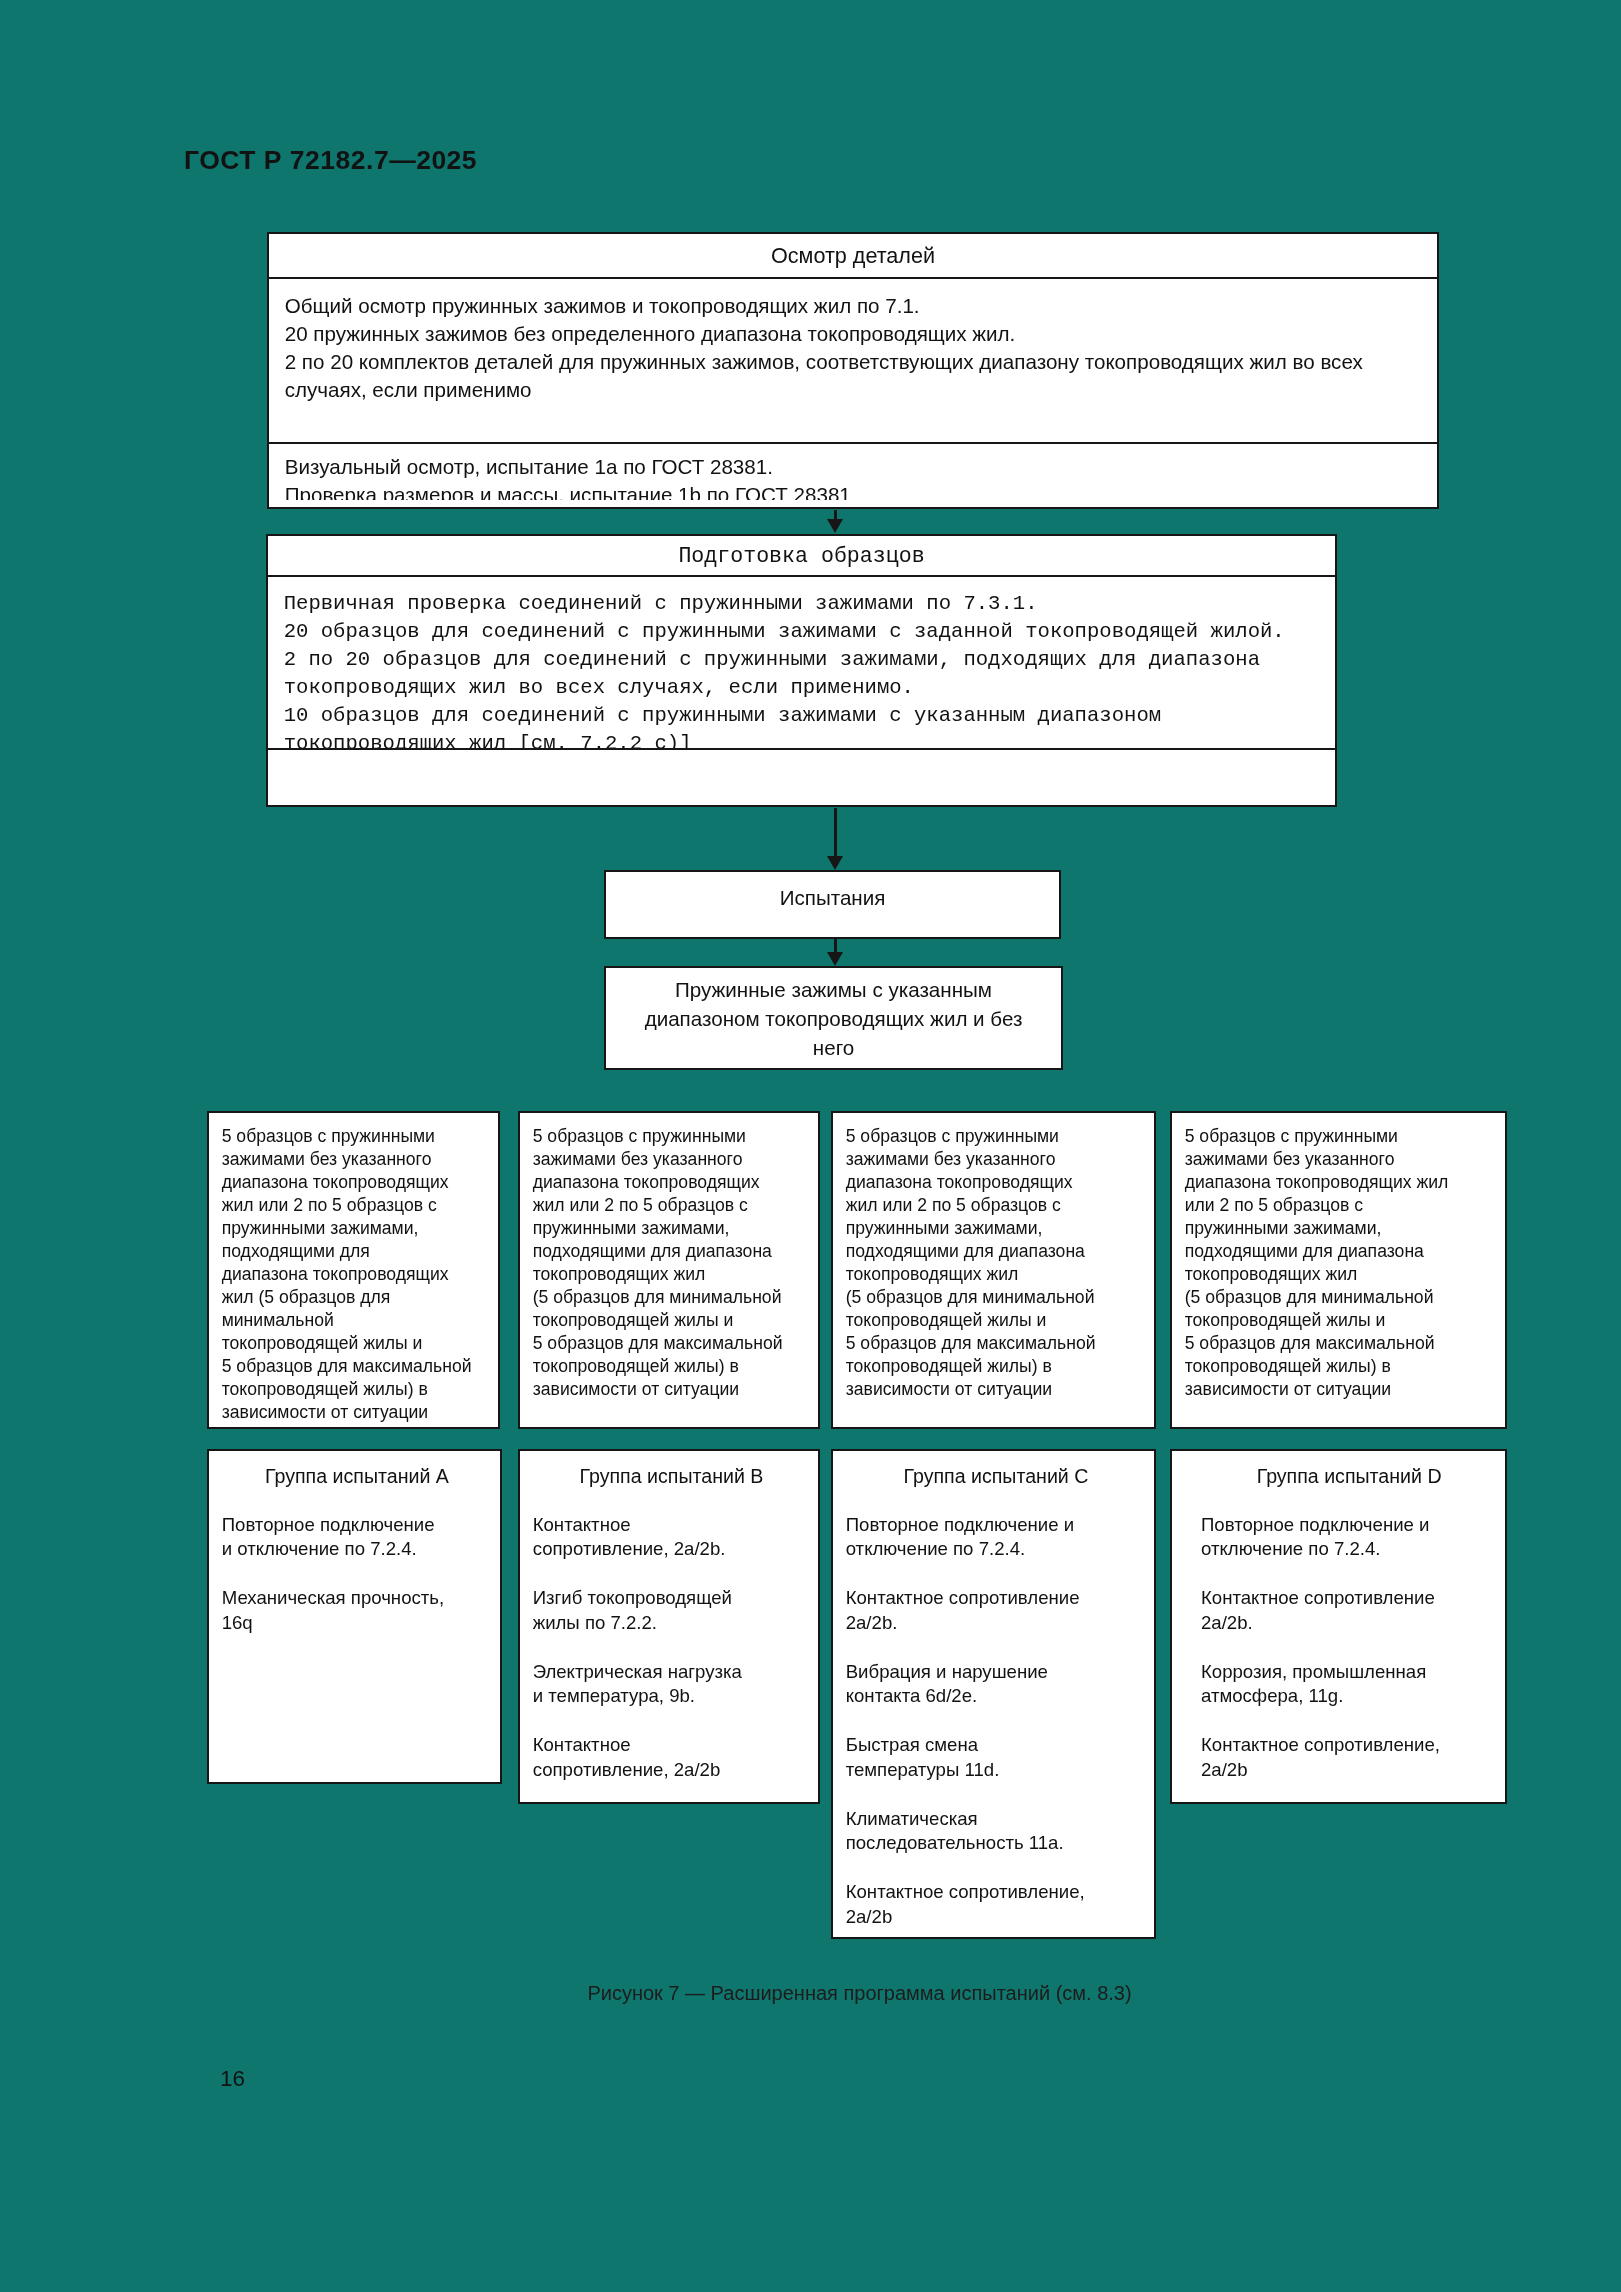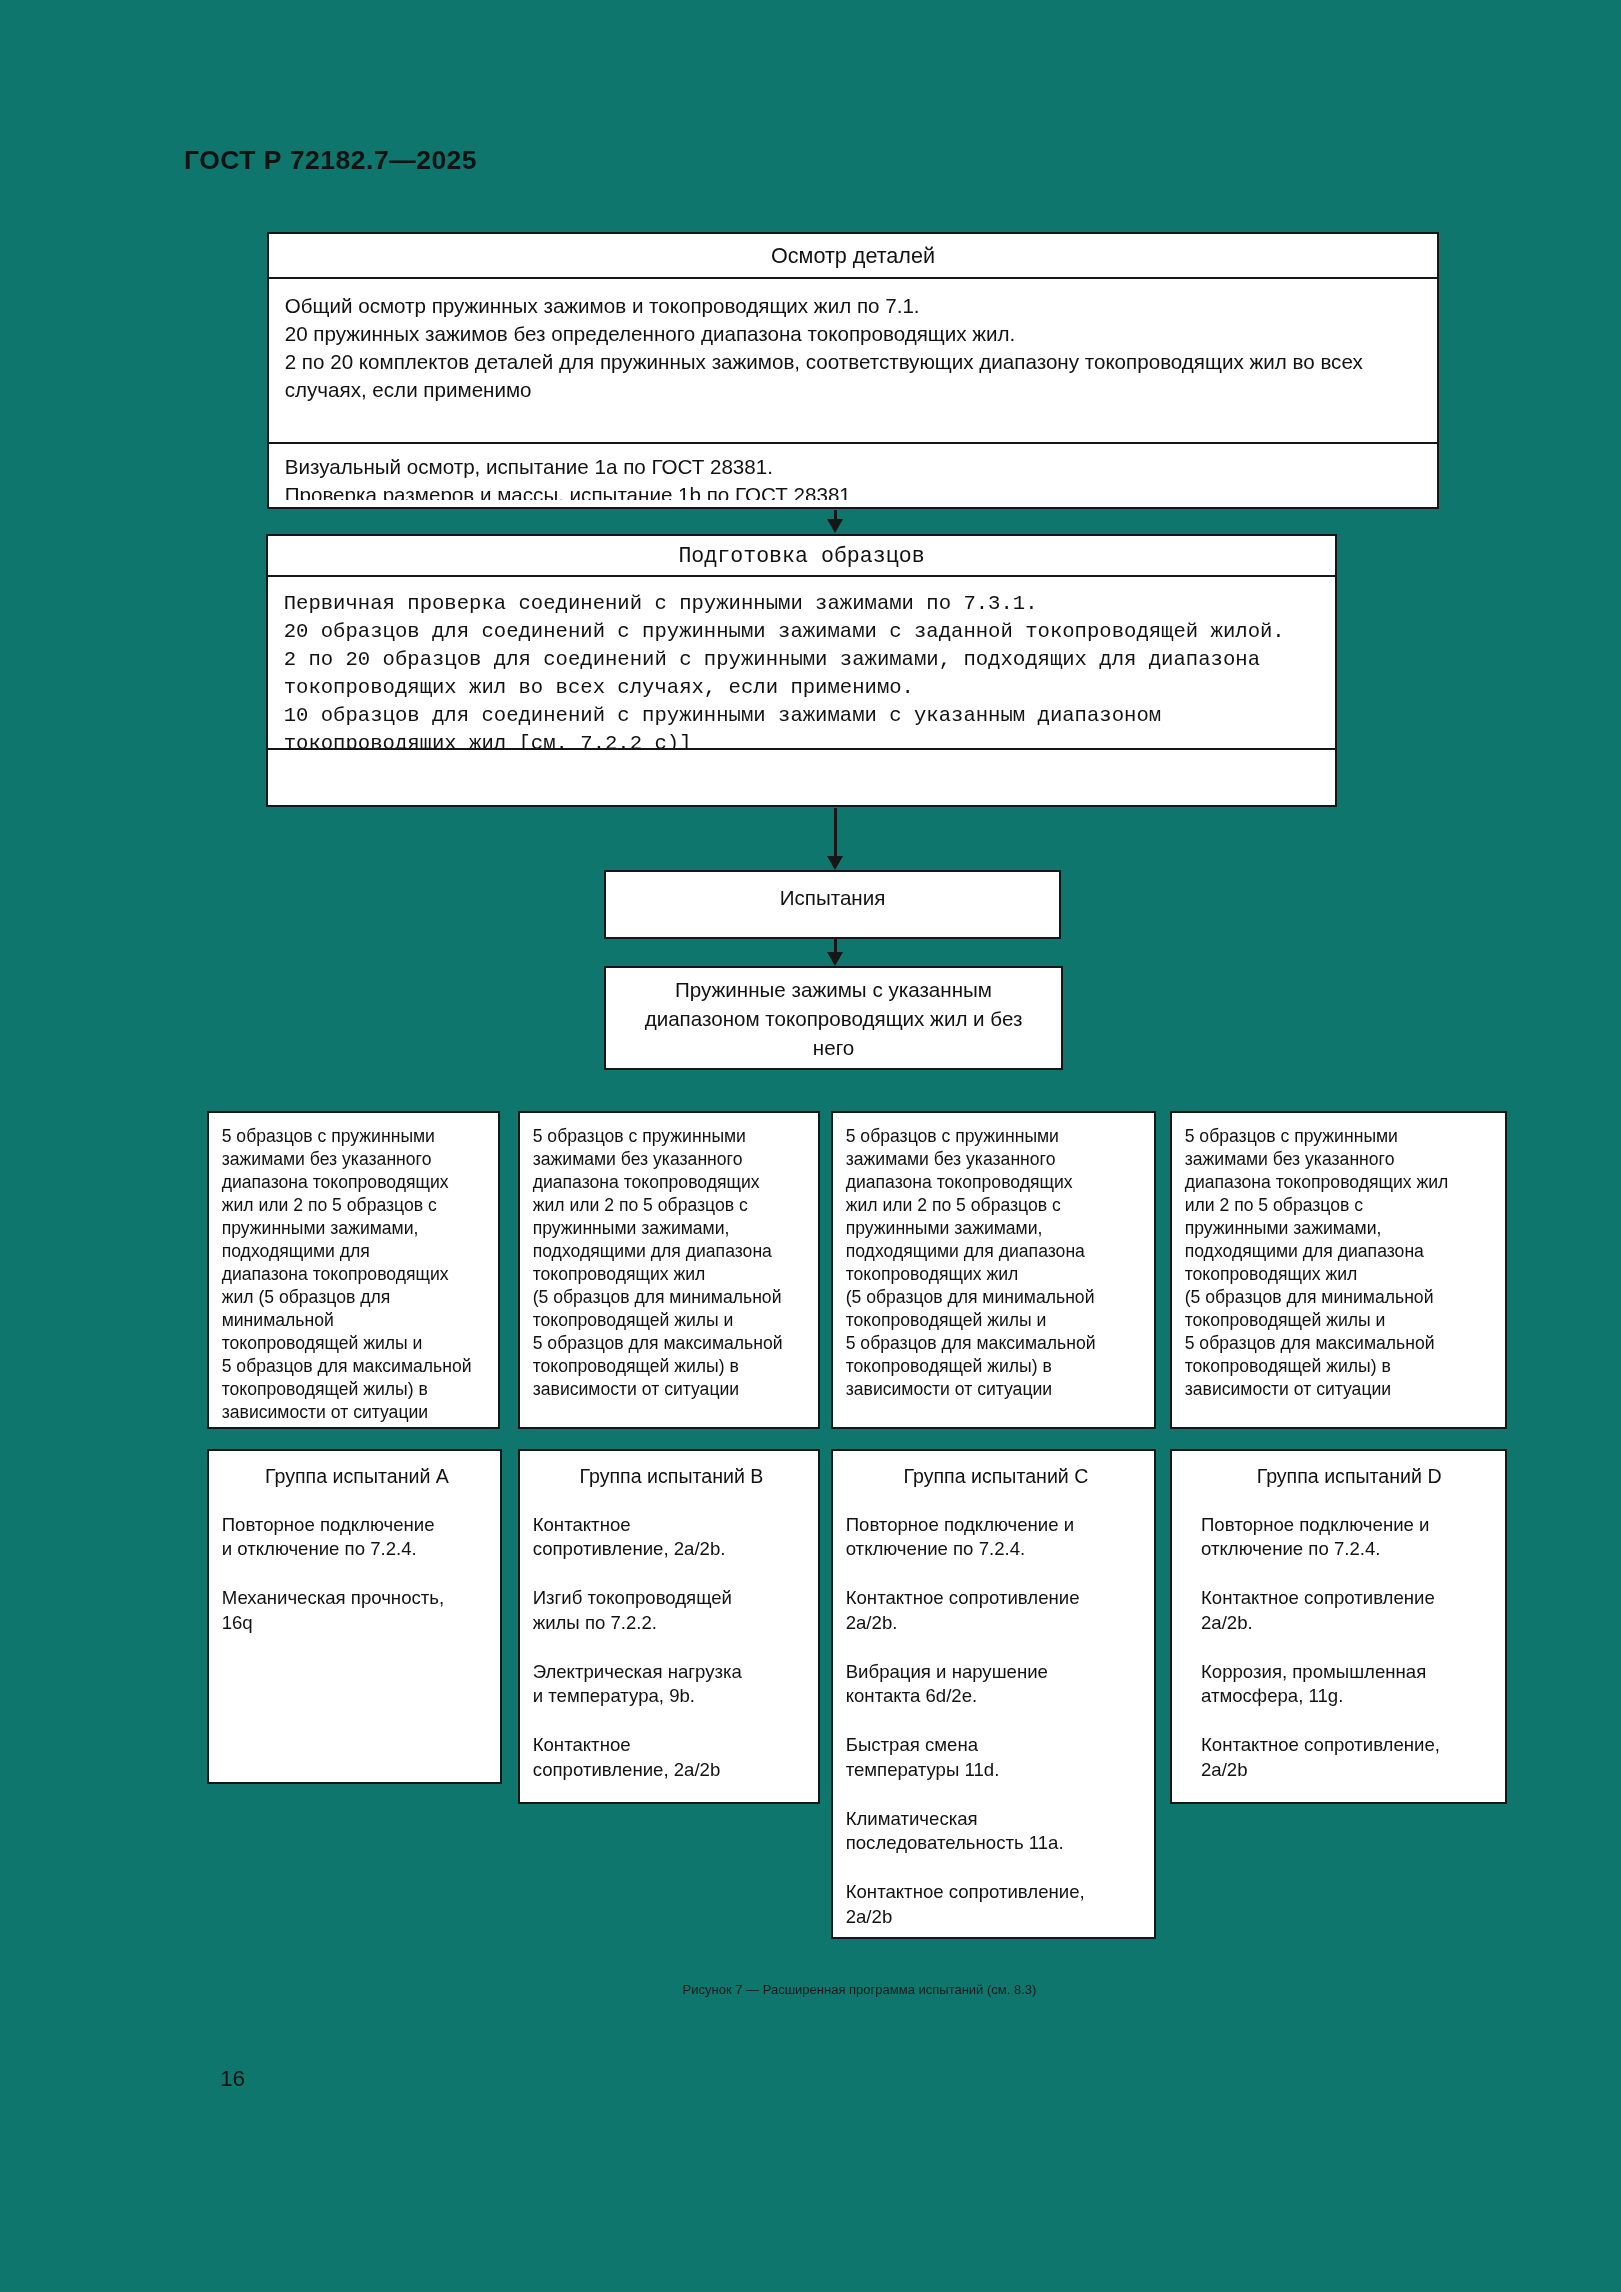"Рисунок 7 — Расширенная программа" .caption { font-size: 13px -> 20px }
